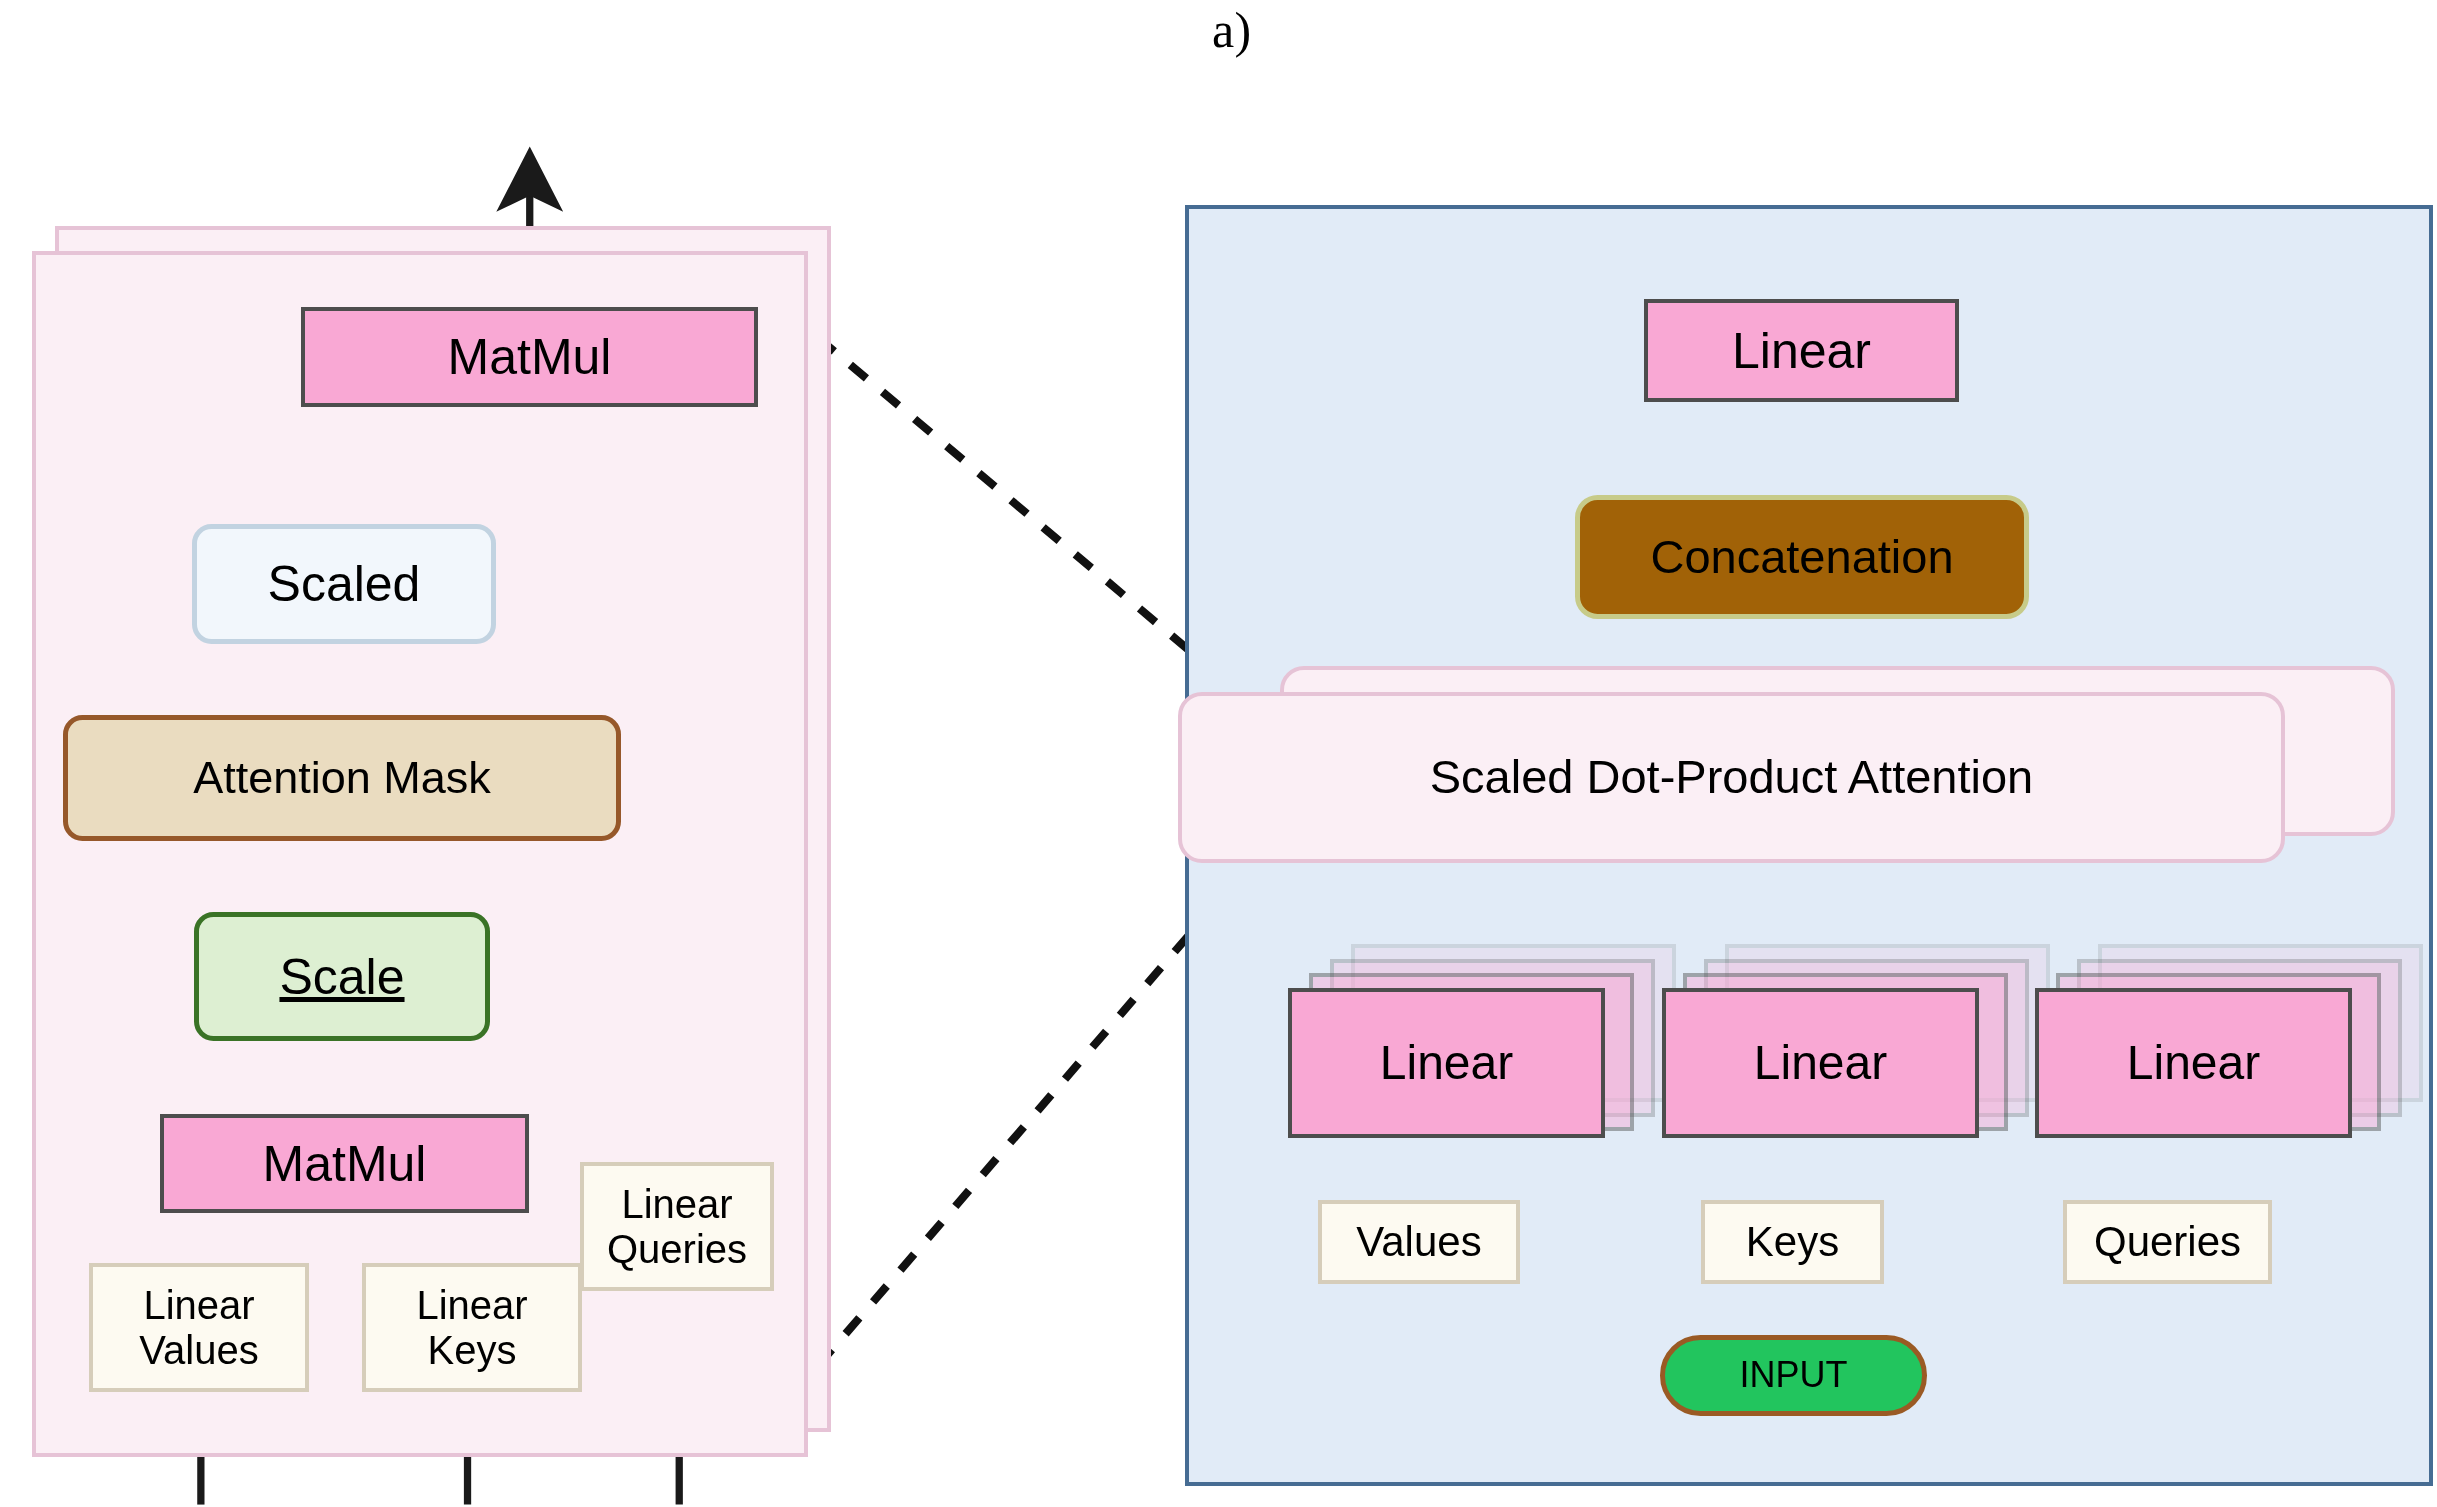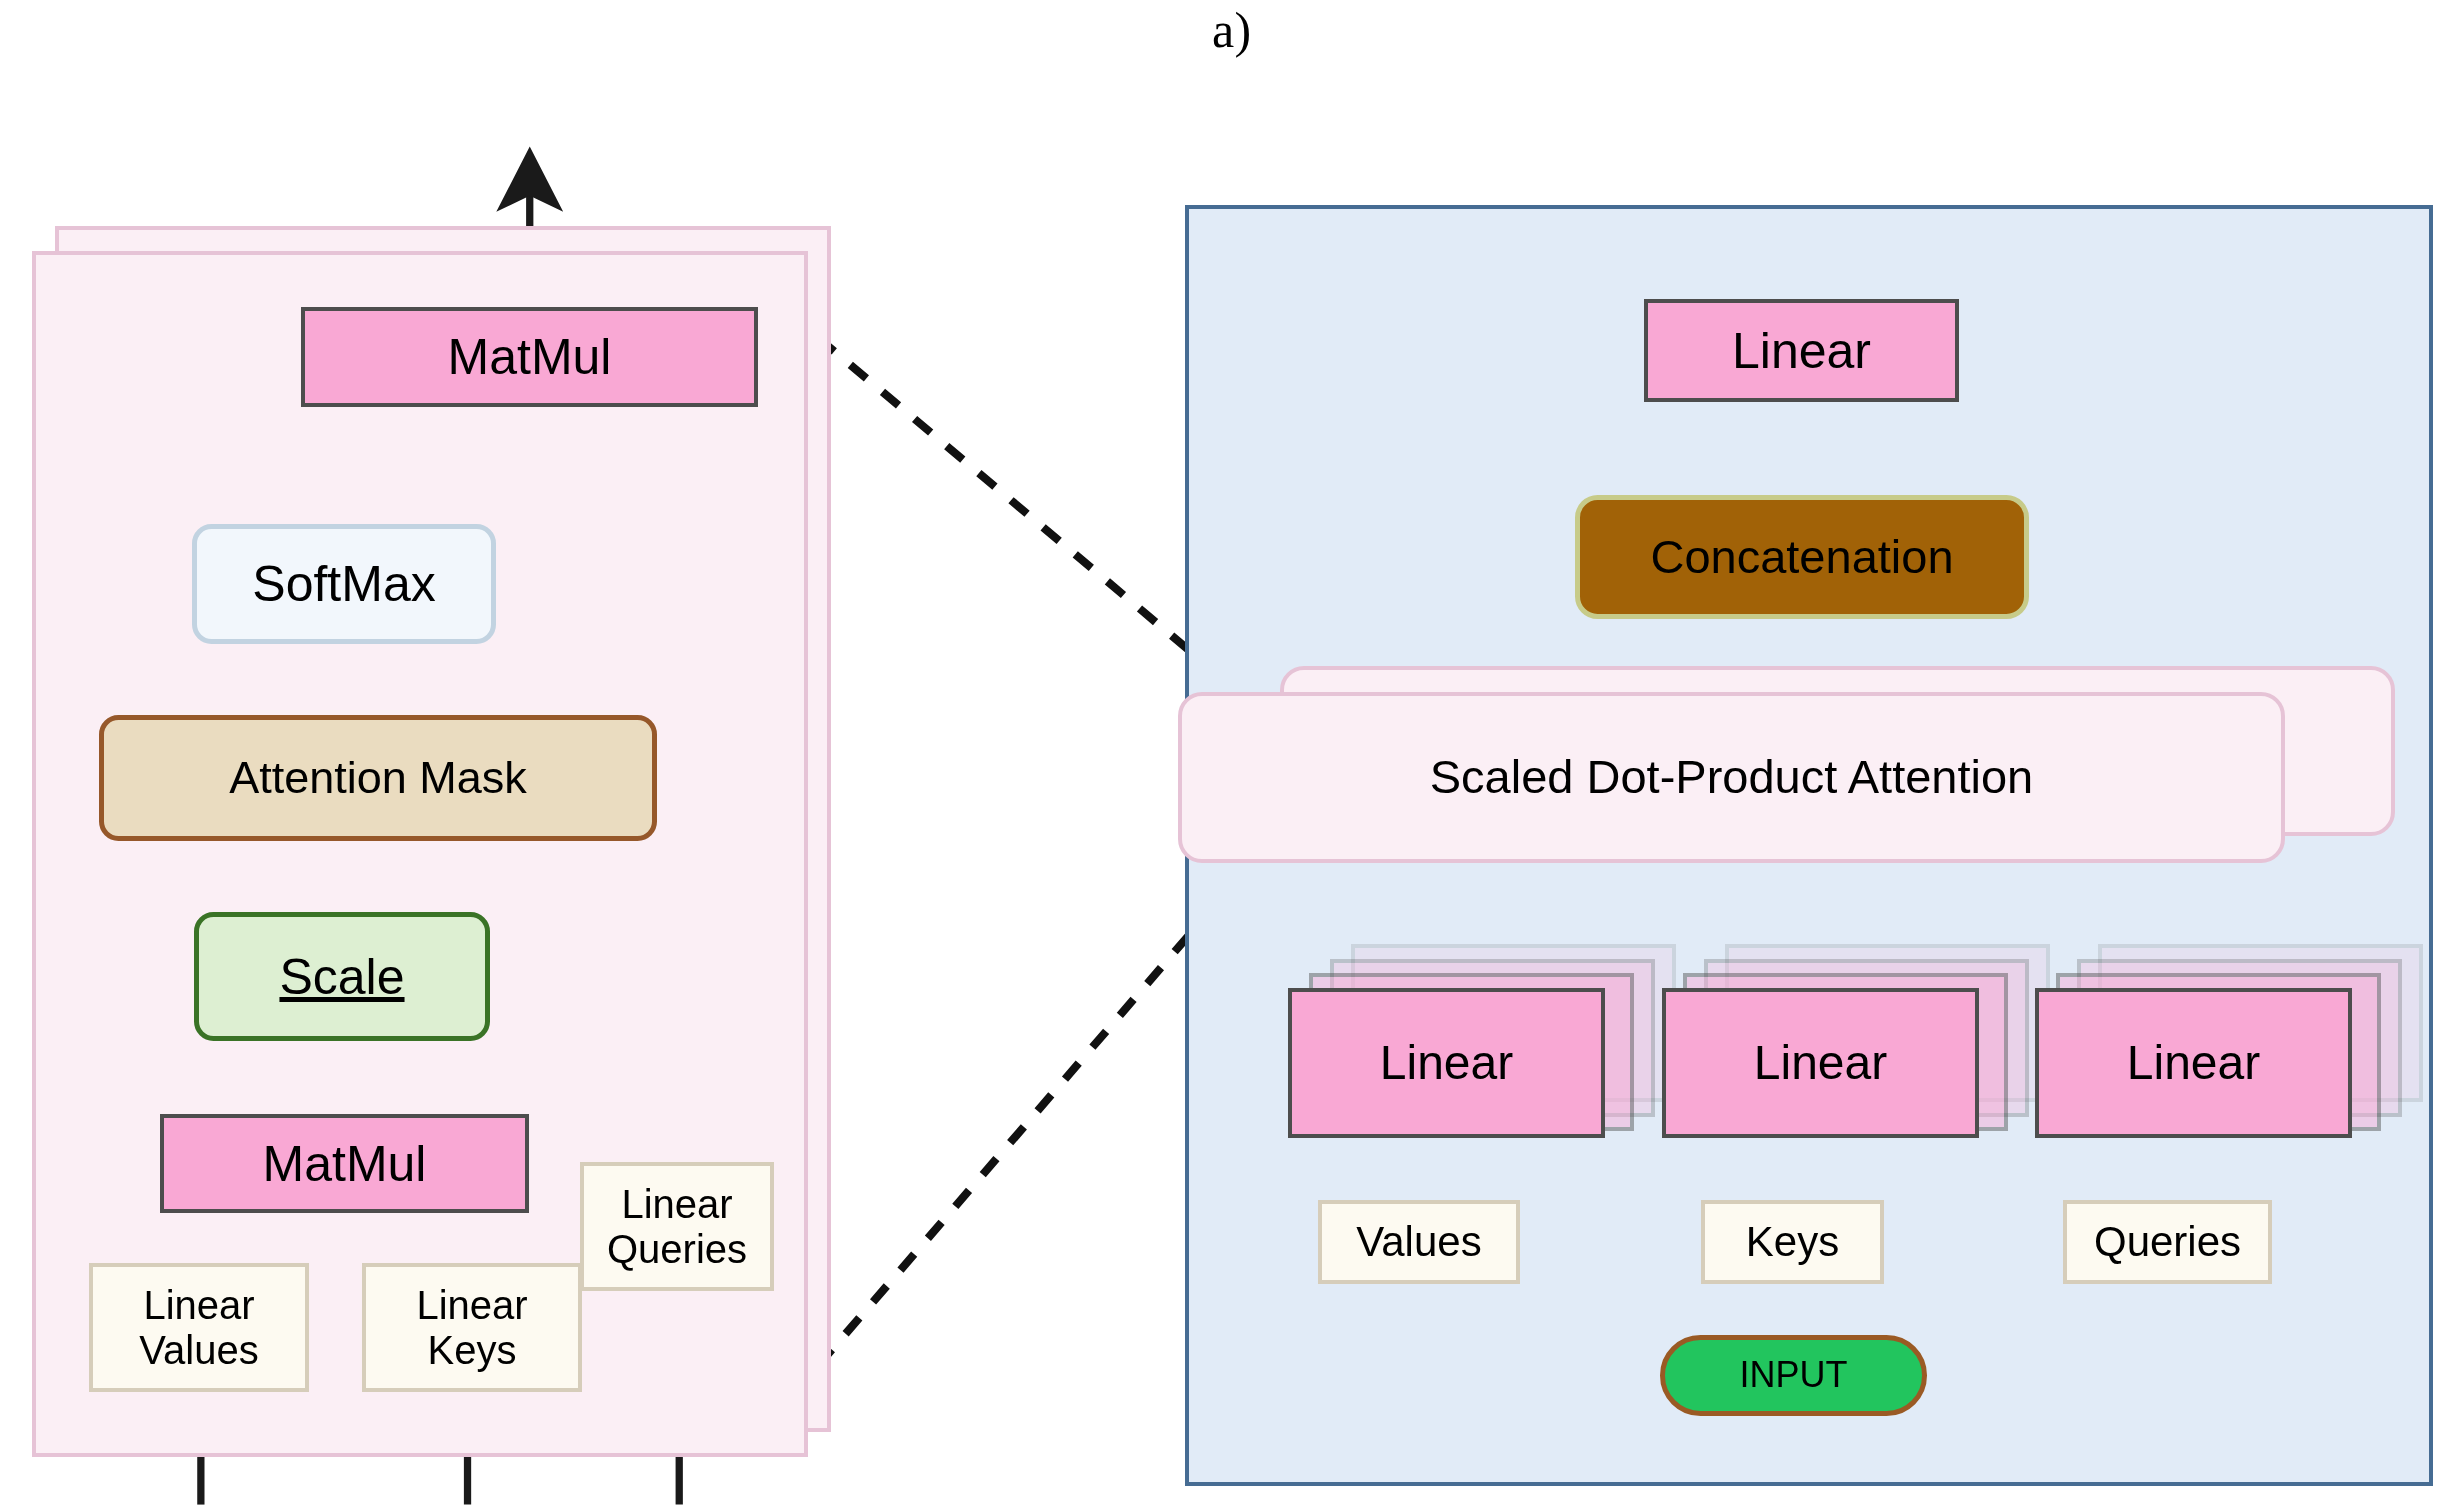"SoftMax" div.node { text: SoftMax -> Scaled }
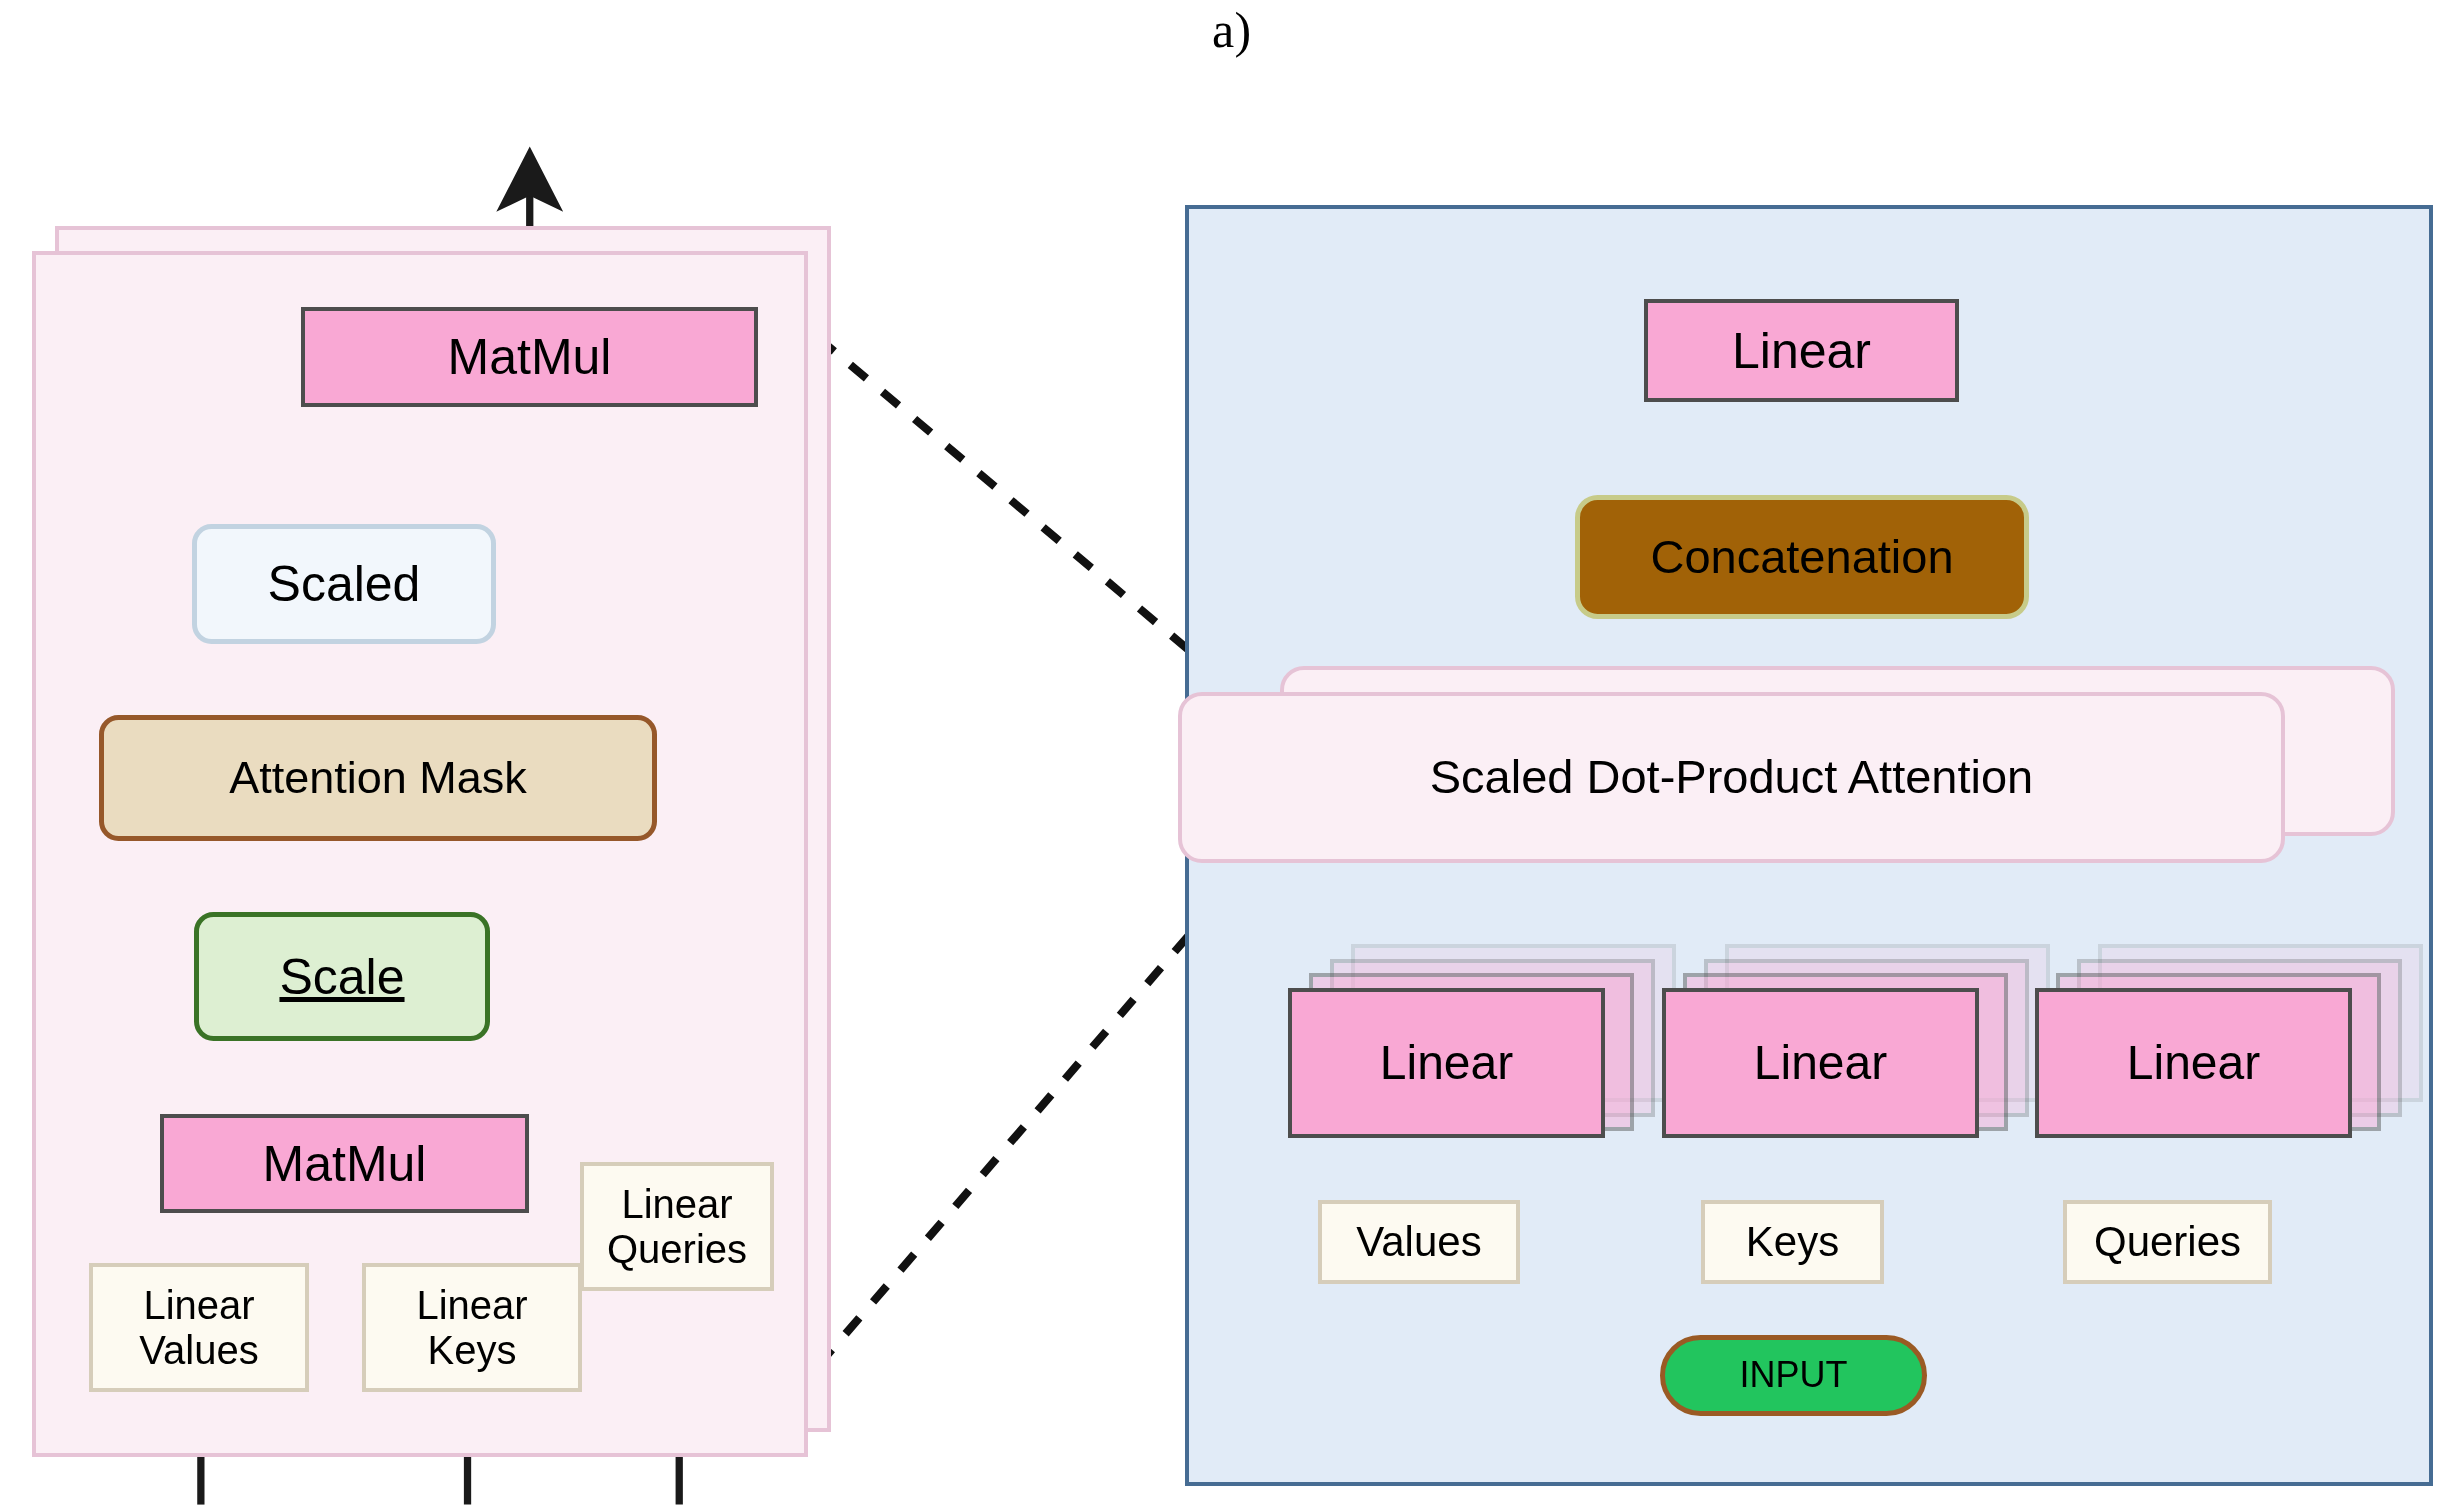"Attention Mask" div.node { margin-left: 36px -> none }
